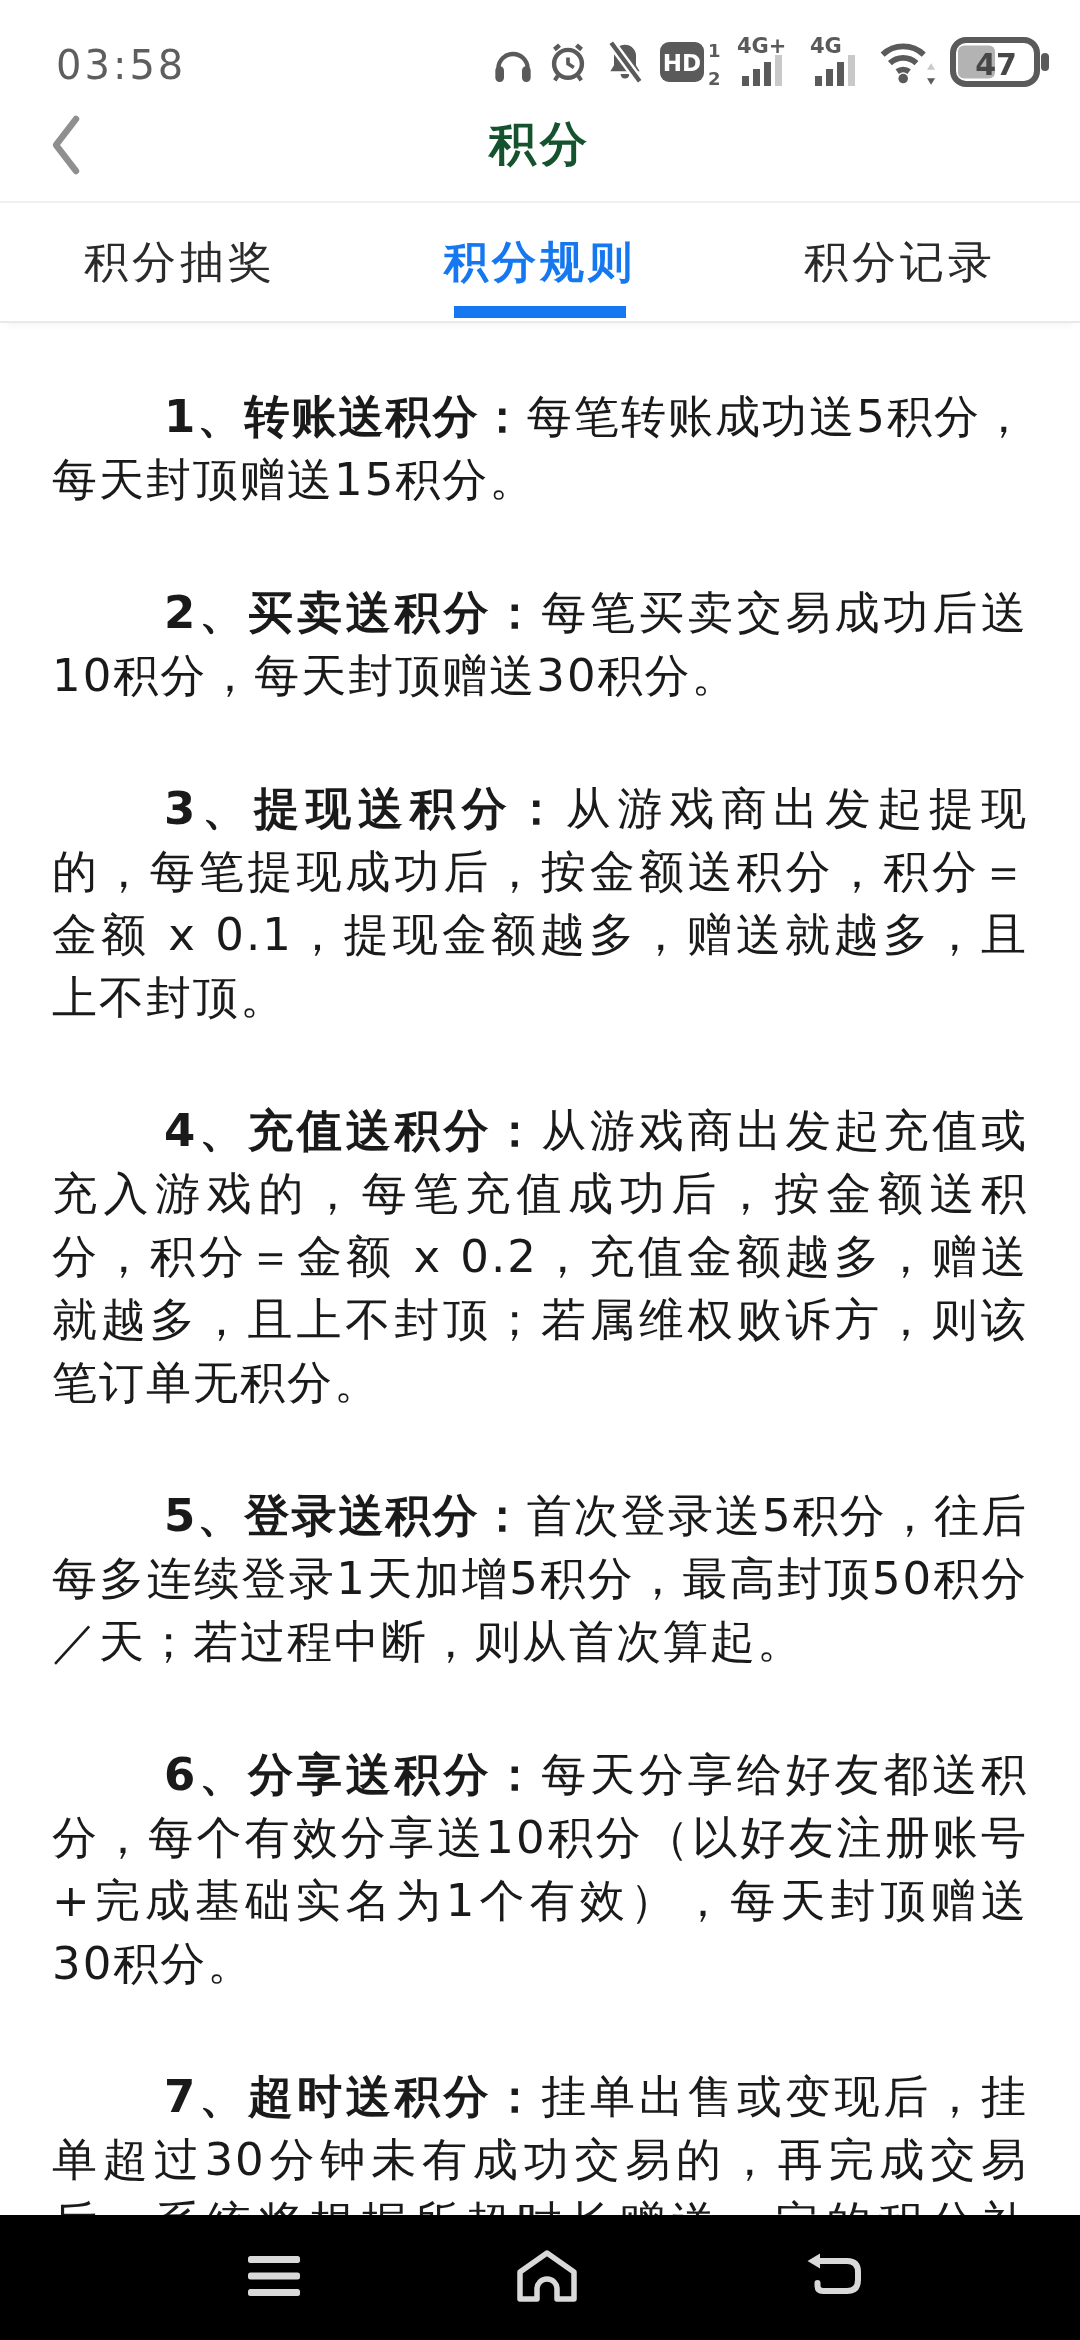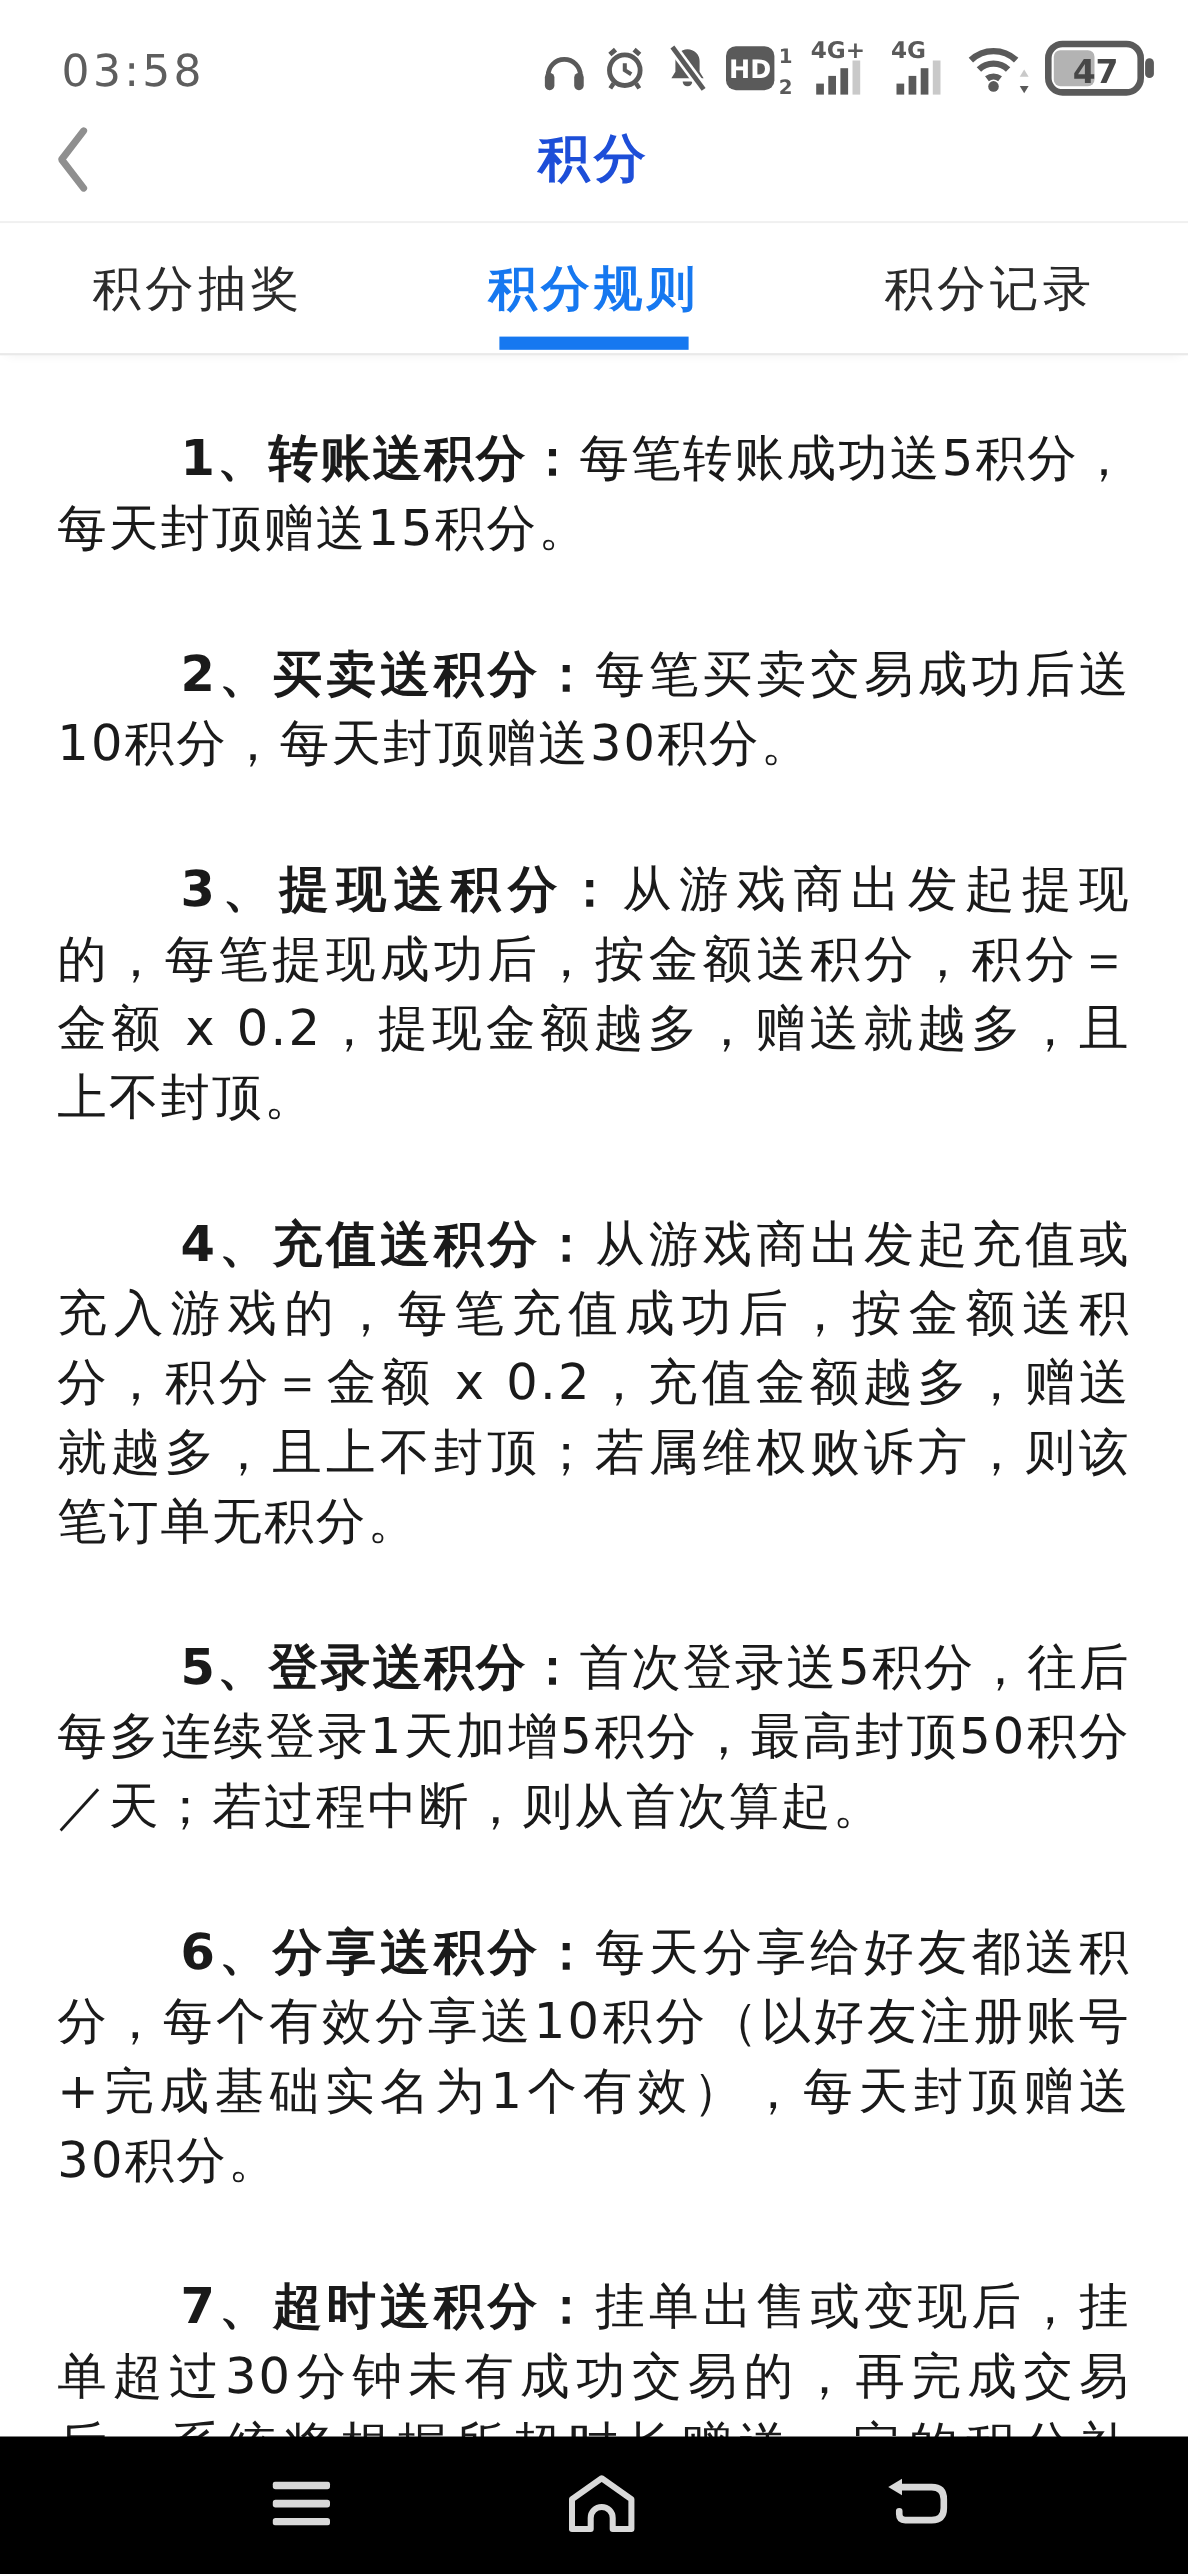"积分" .page-title { color: #1d4ed8 -> #14532d }
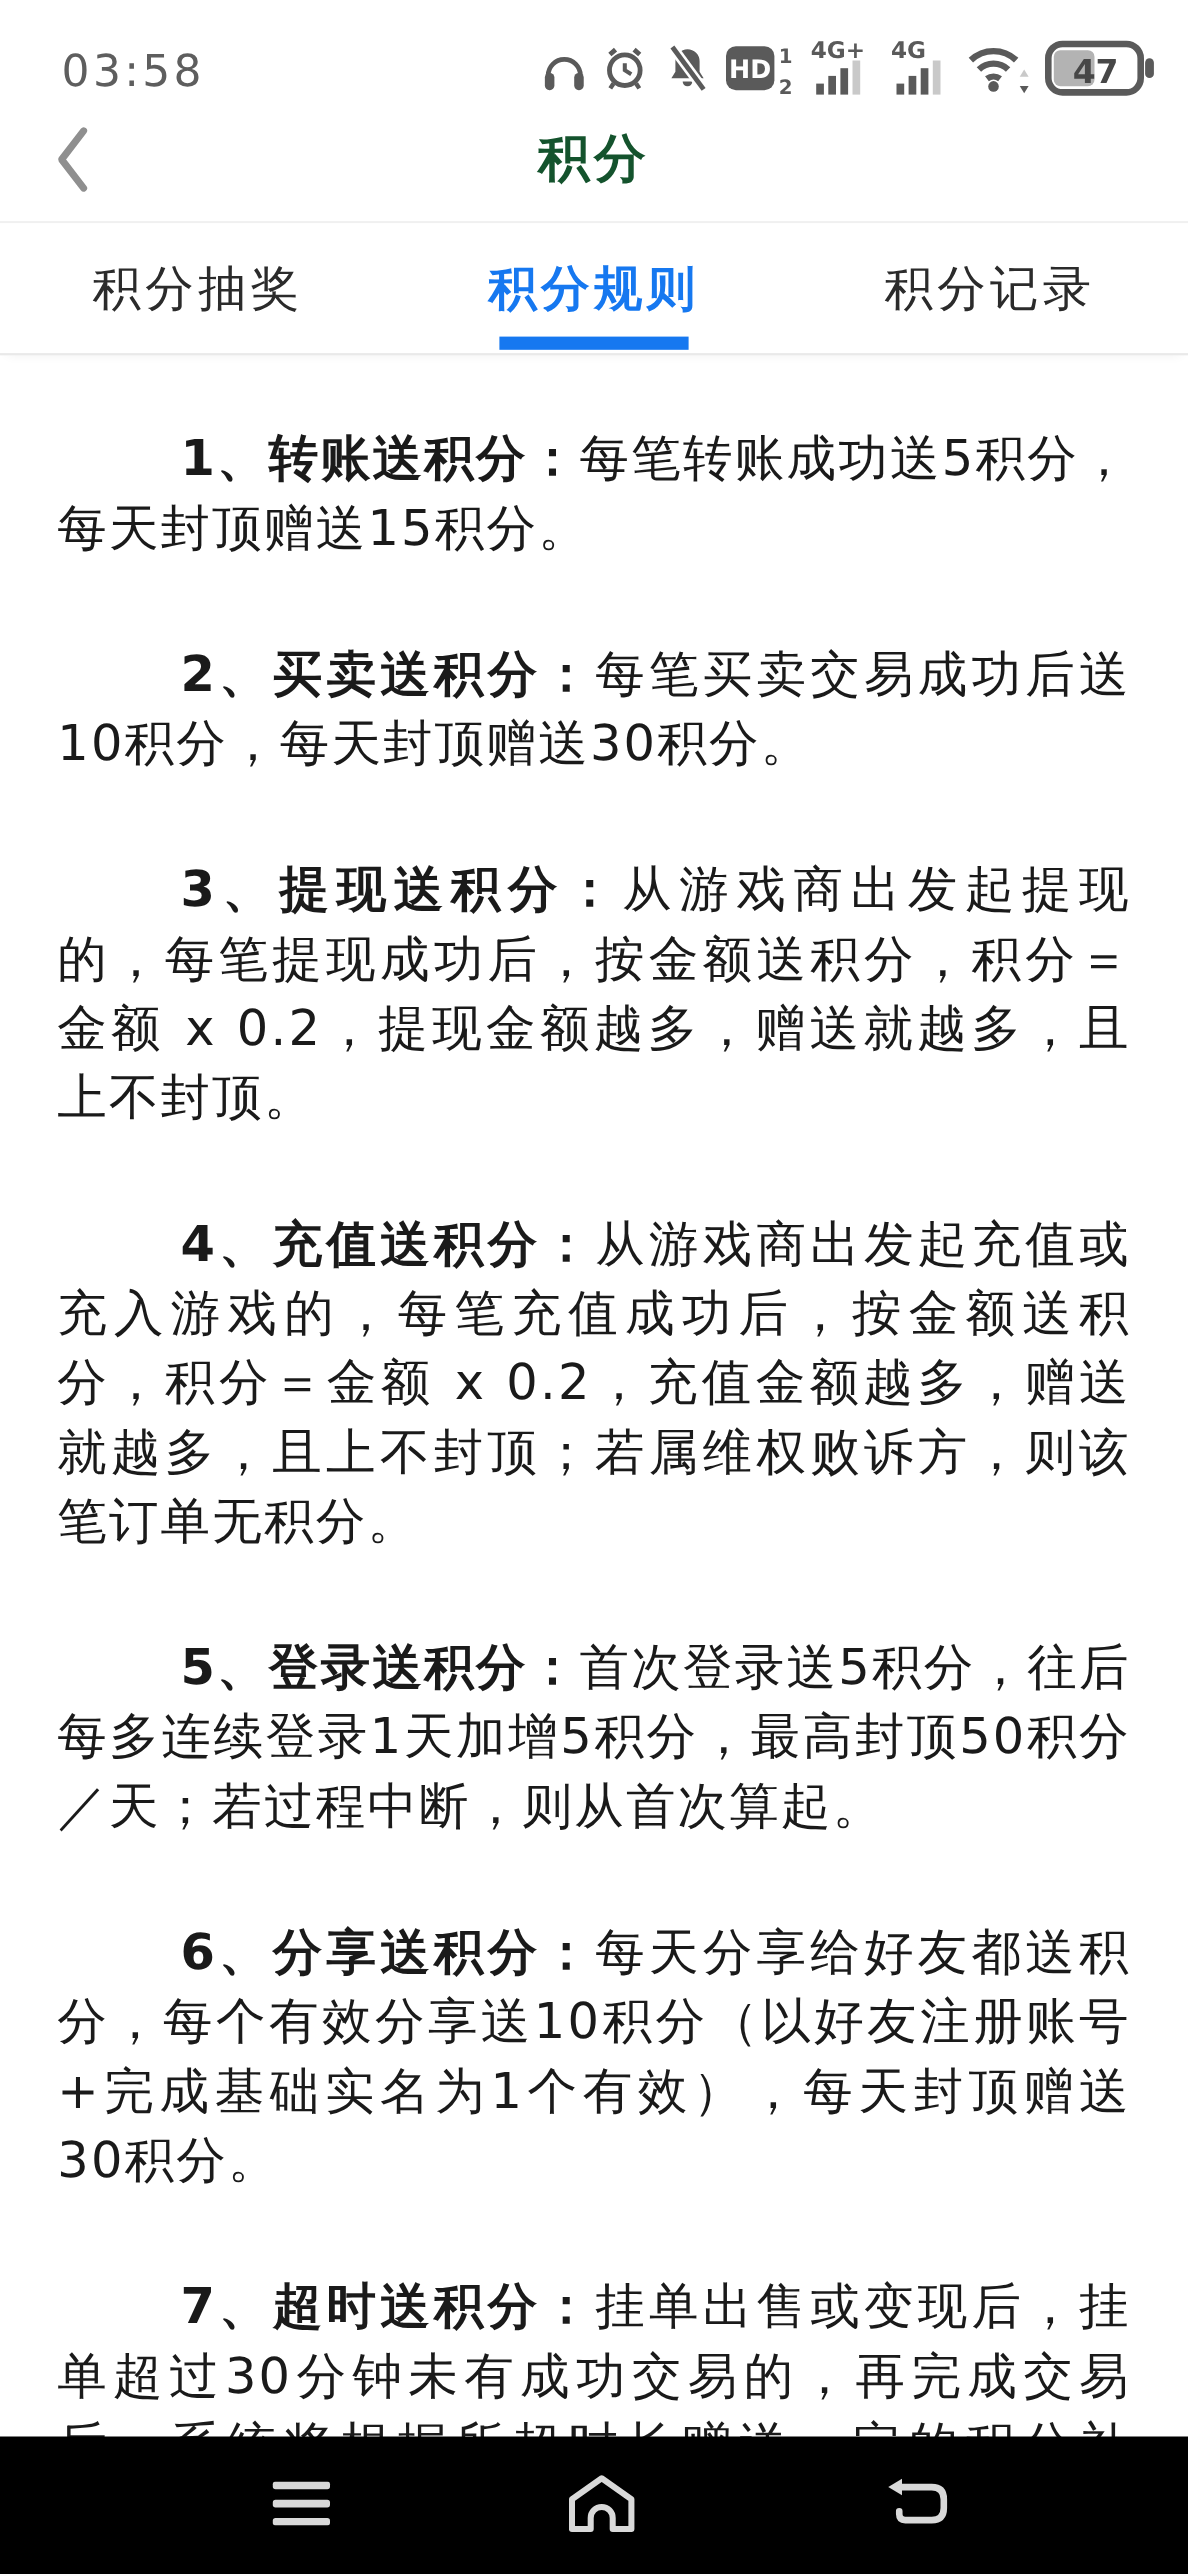"从游戏商出发起提现的，每笔提现成功后，按金额送积分，积分＝金额 x" span { text: 0.2 -> 0.1 }
